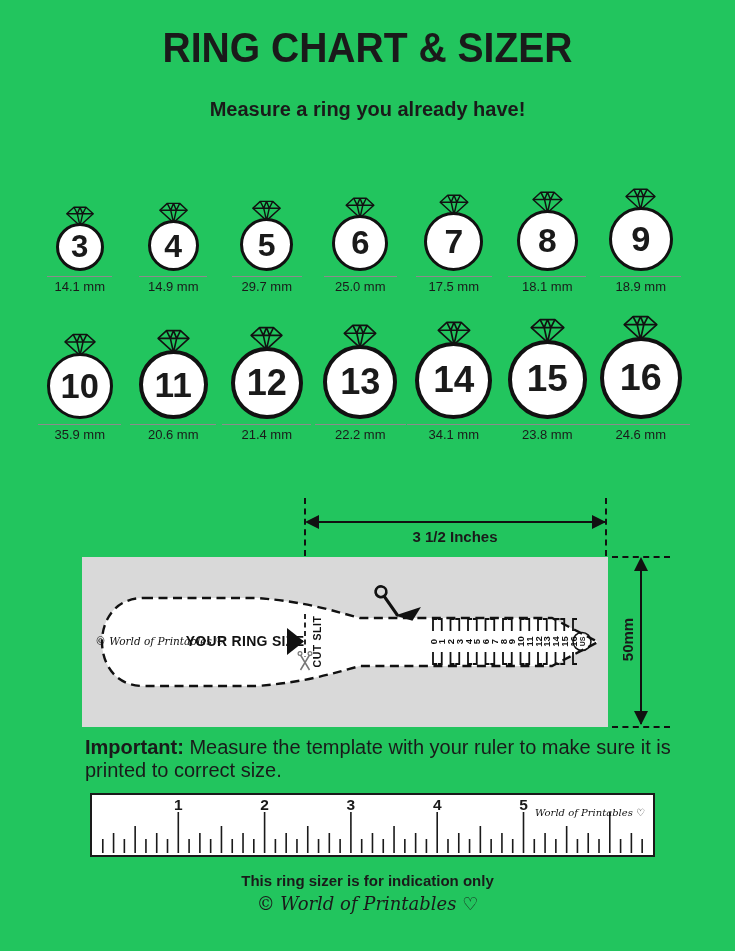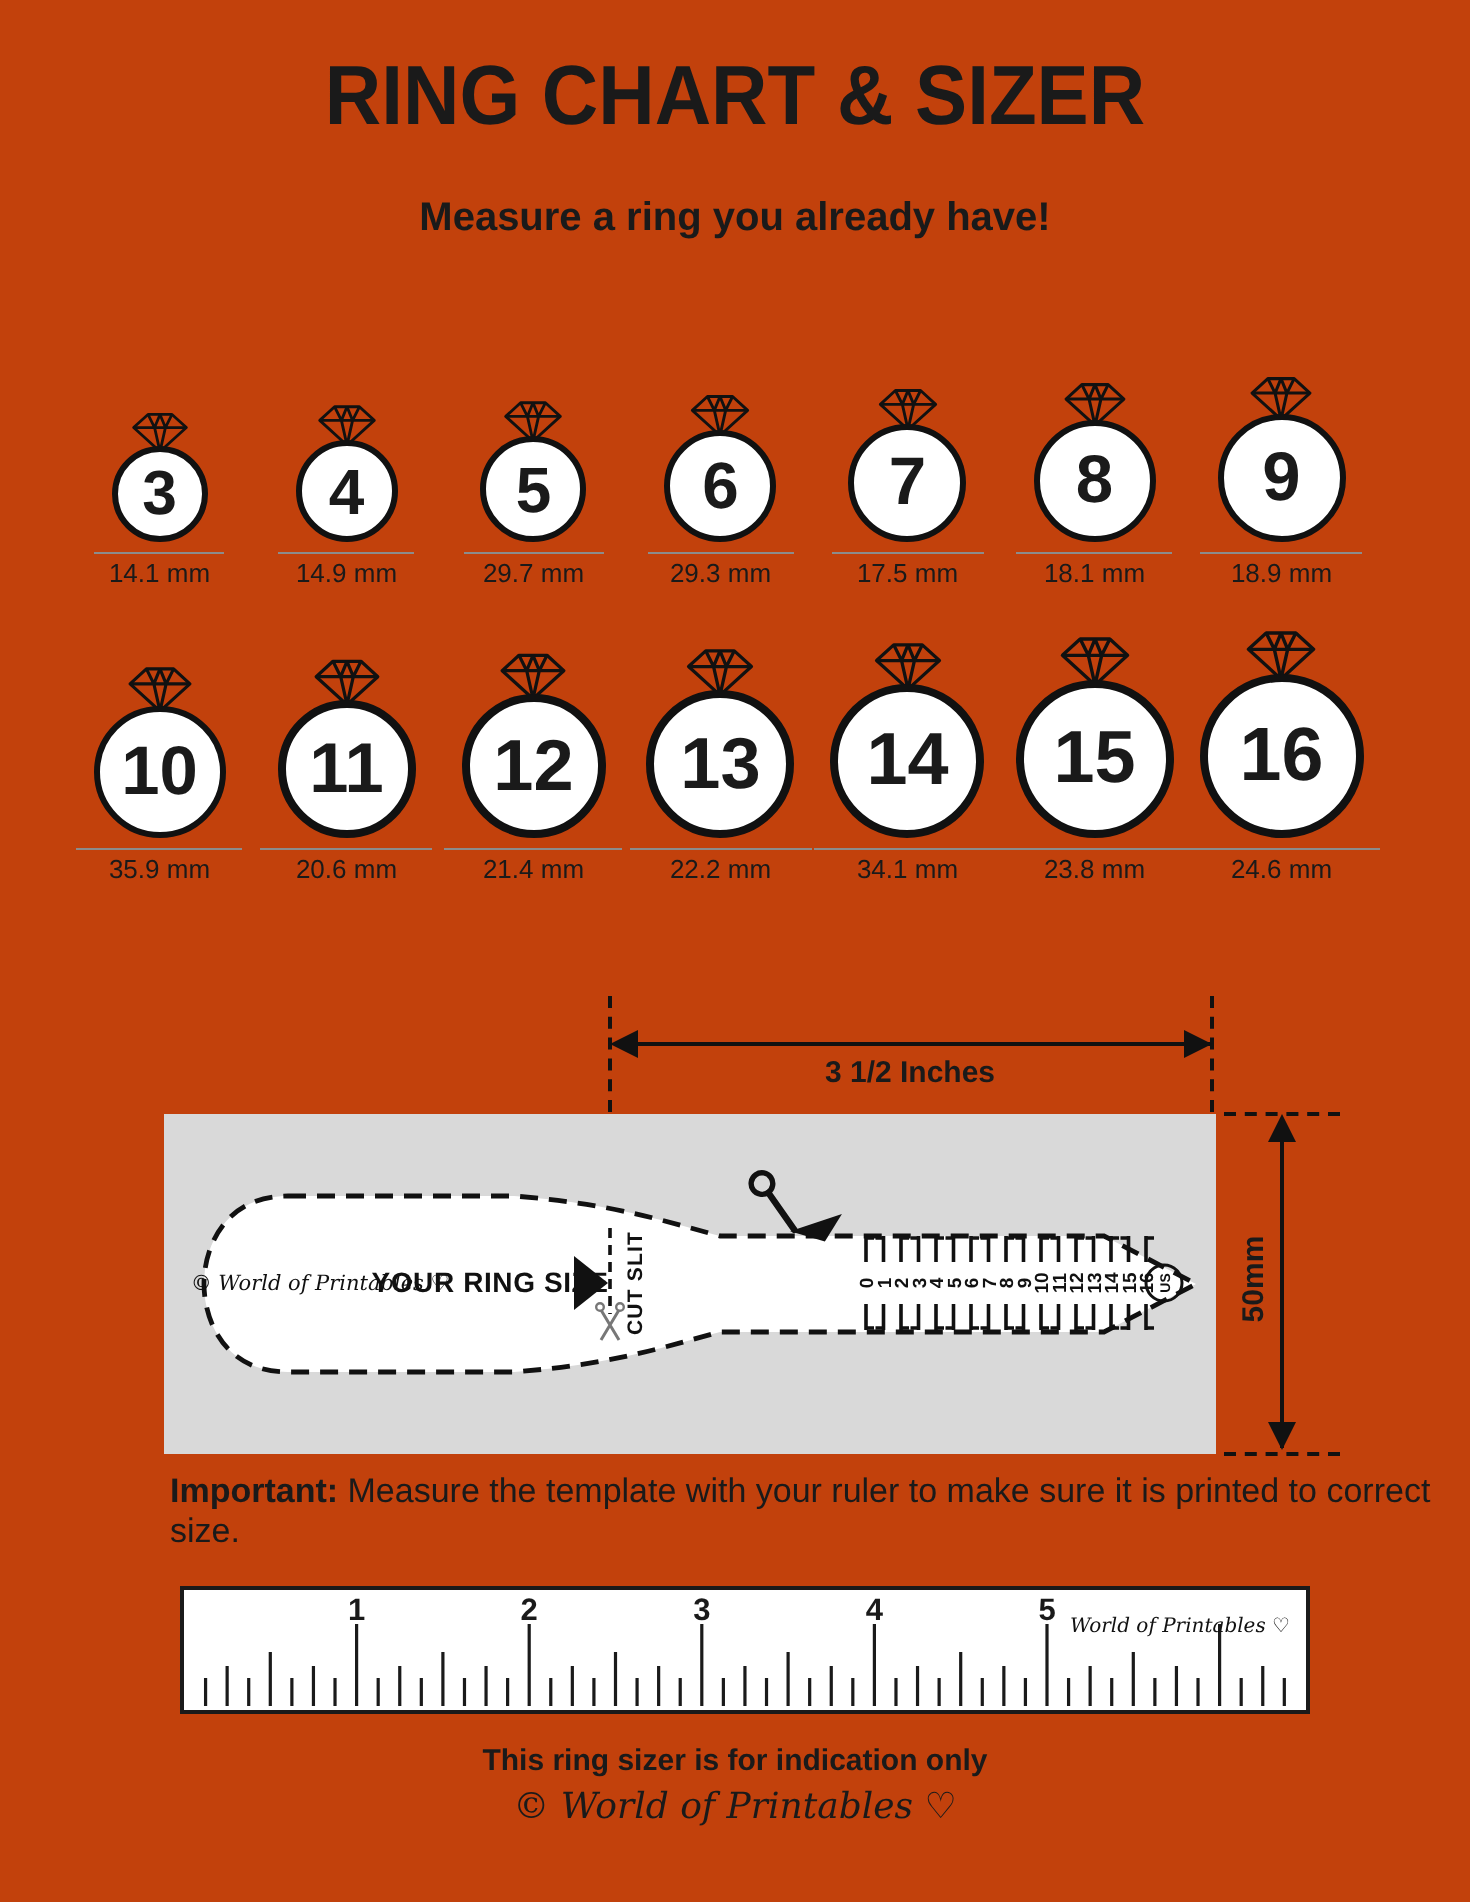"RING CHART & SIZER" .page { background: #c2410c -> #22c55e }
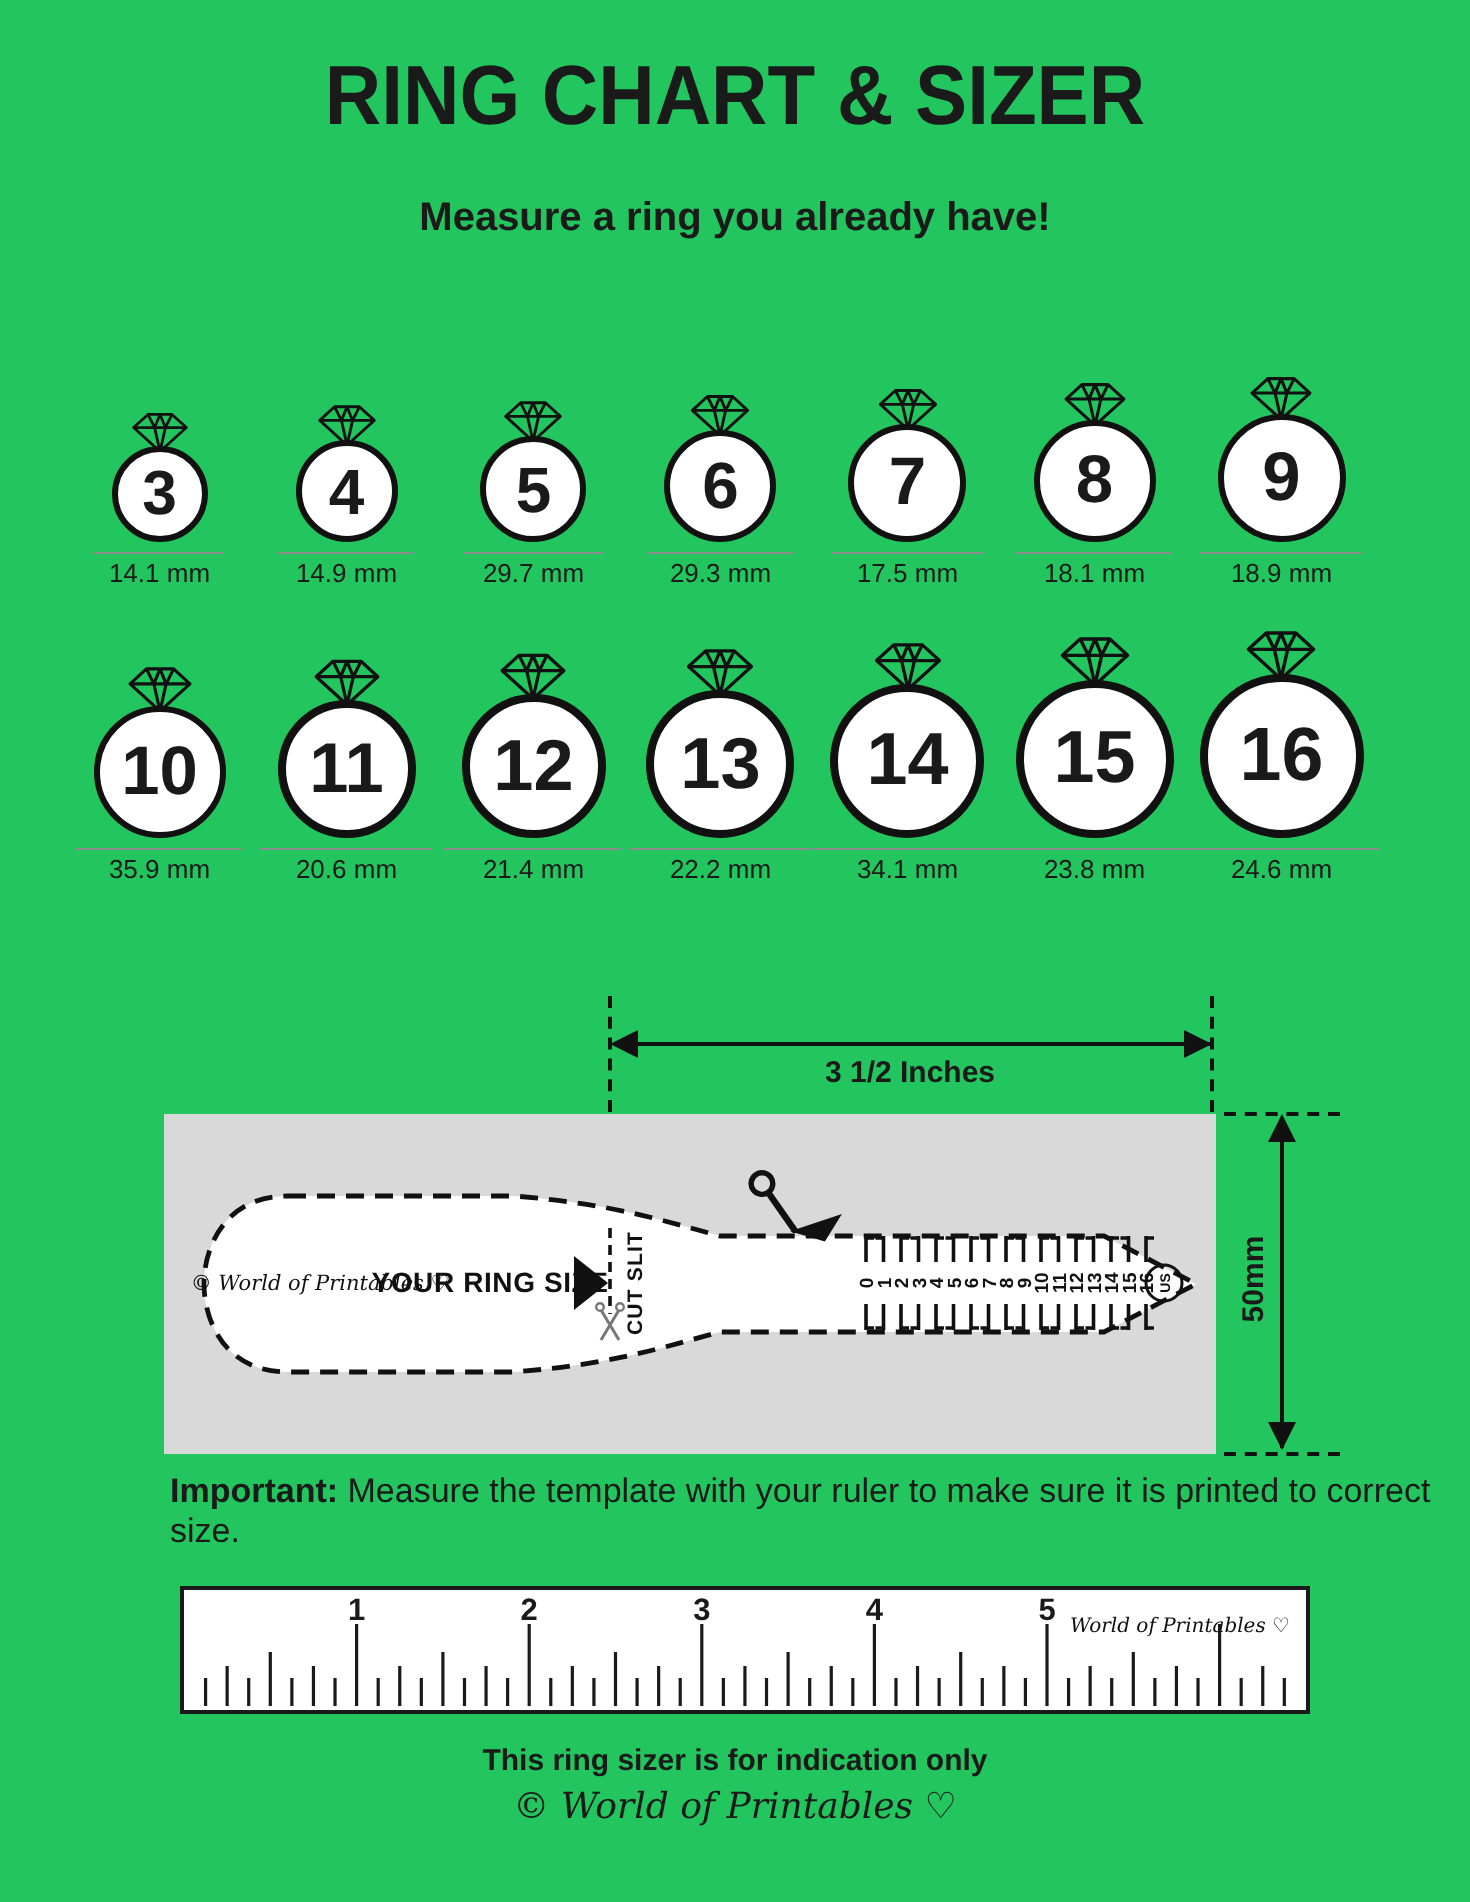"29.3 mm" div.mm { text: 29.3 -> 25.0 }
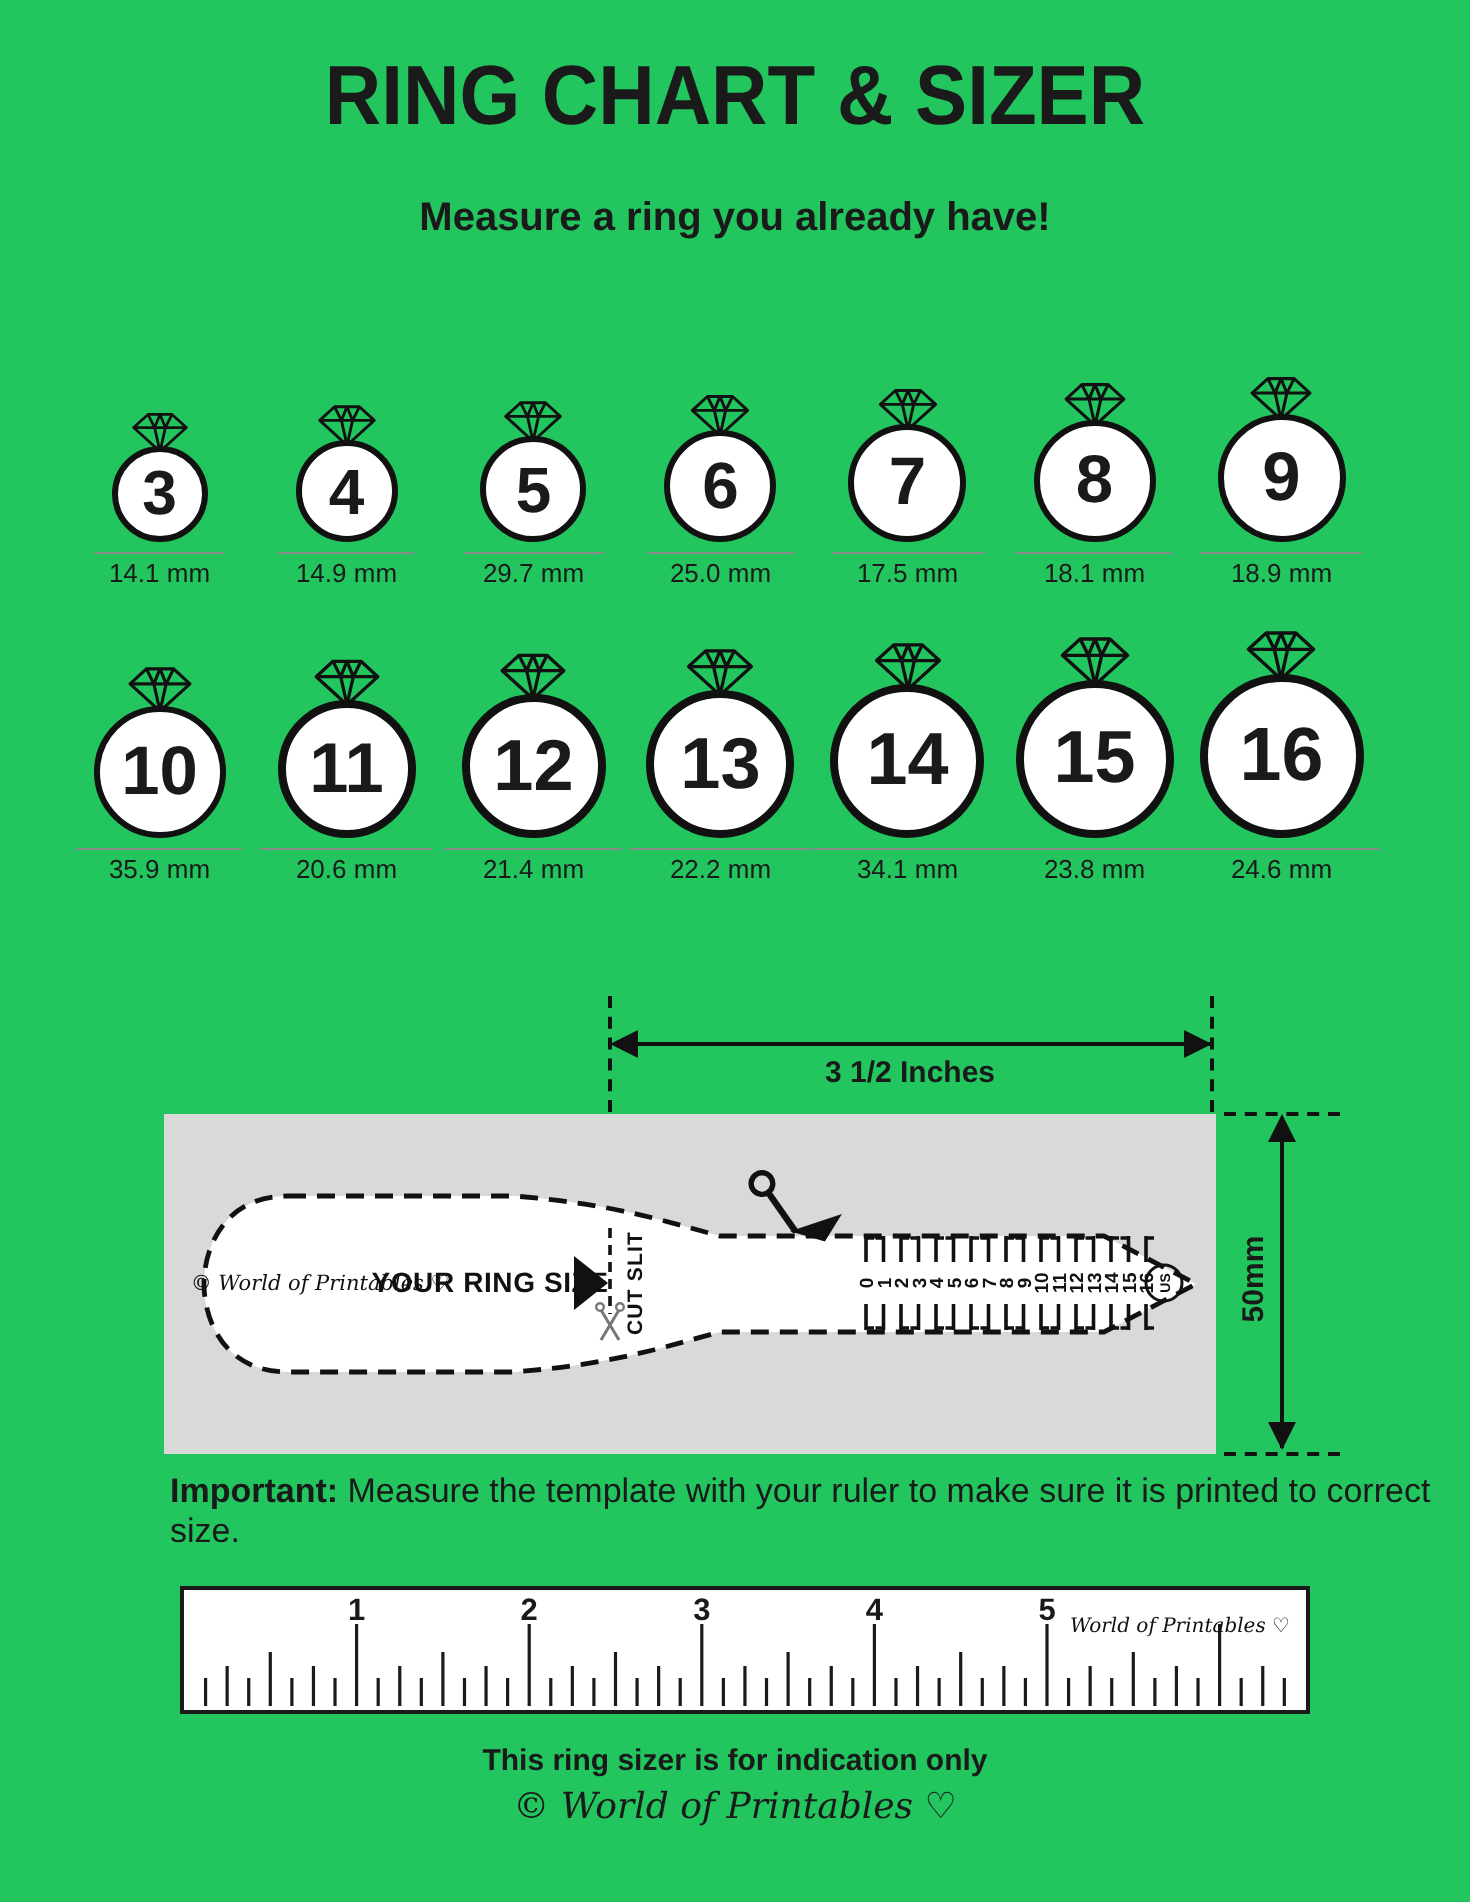"Important: Measure the template with" .important { font-size: 17px -> 20px }
